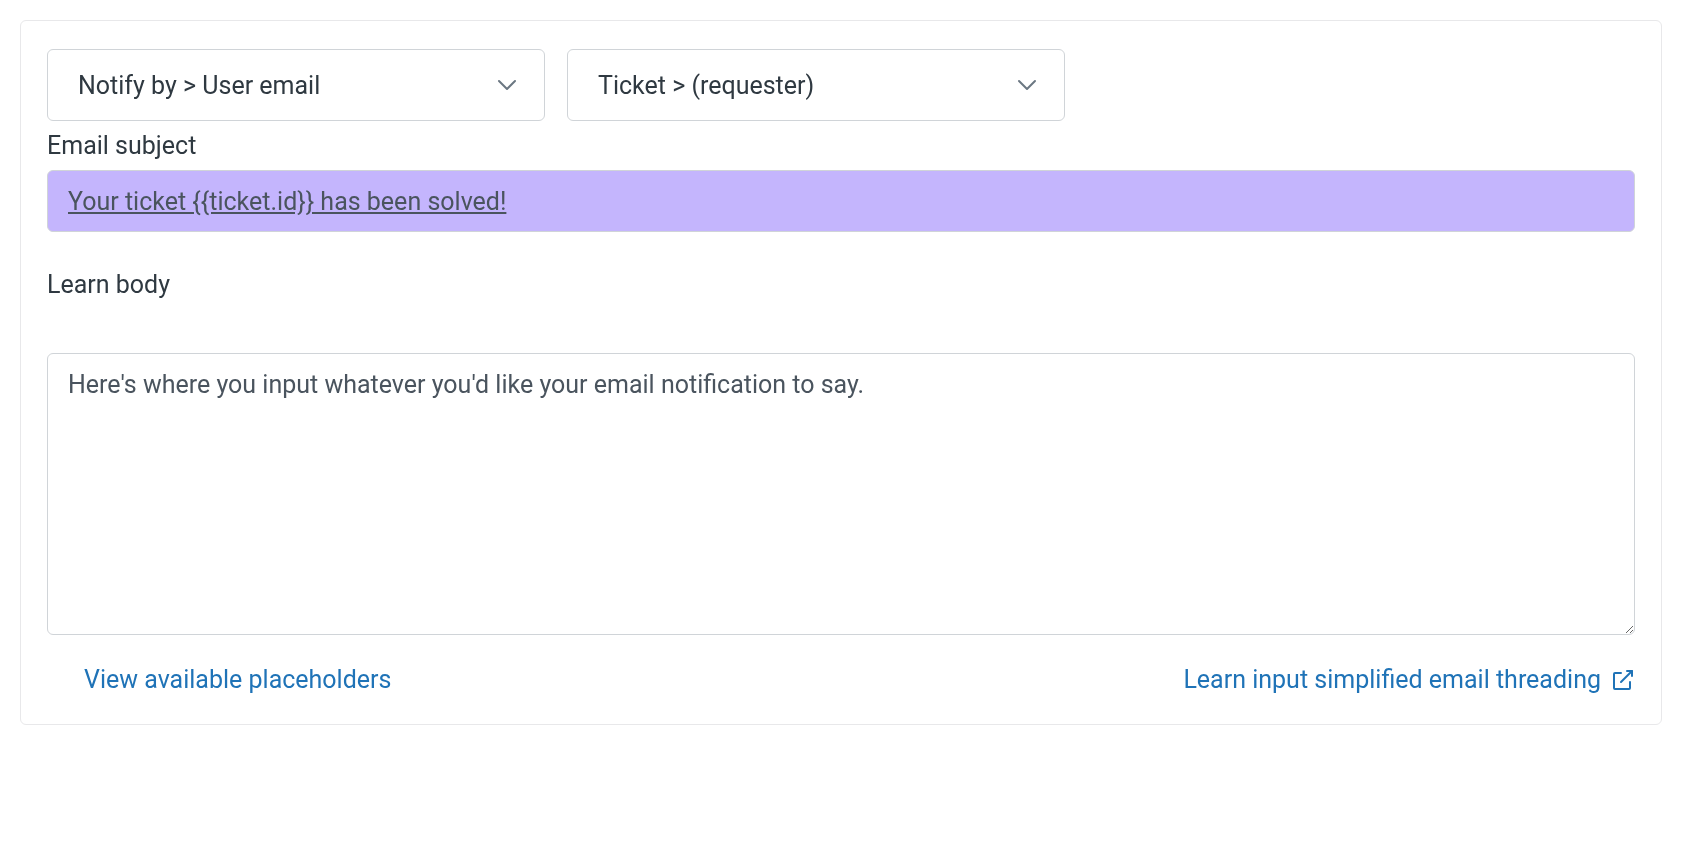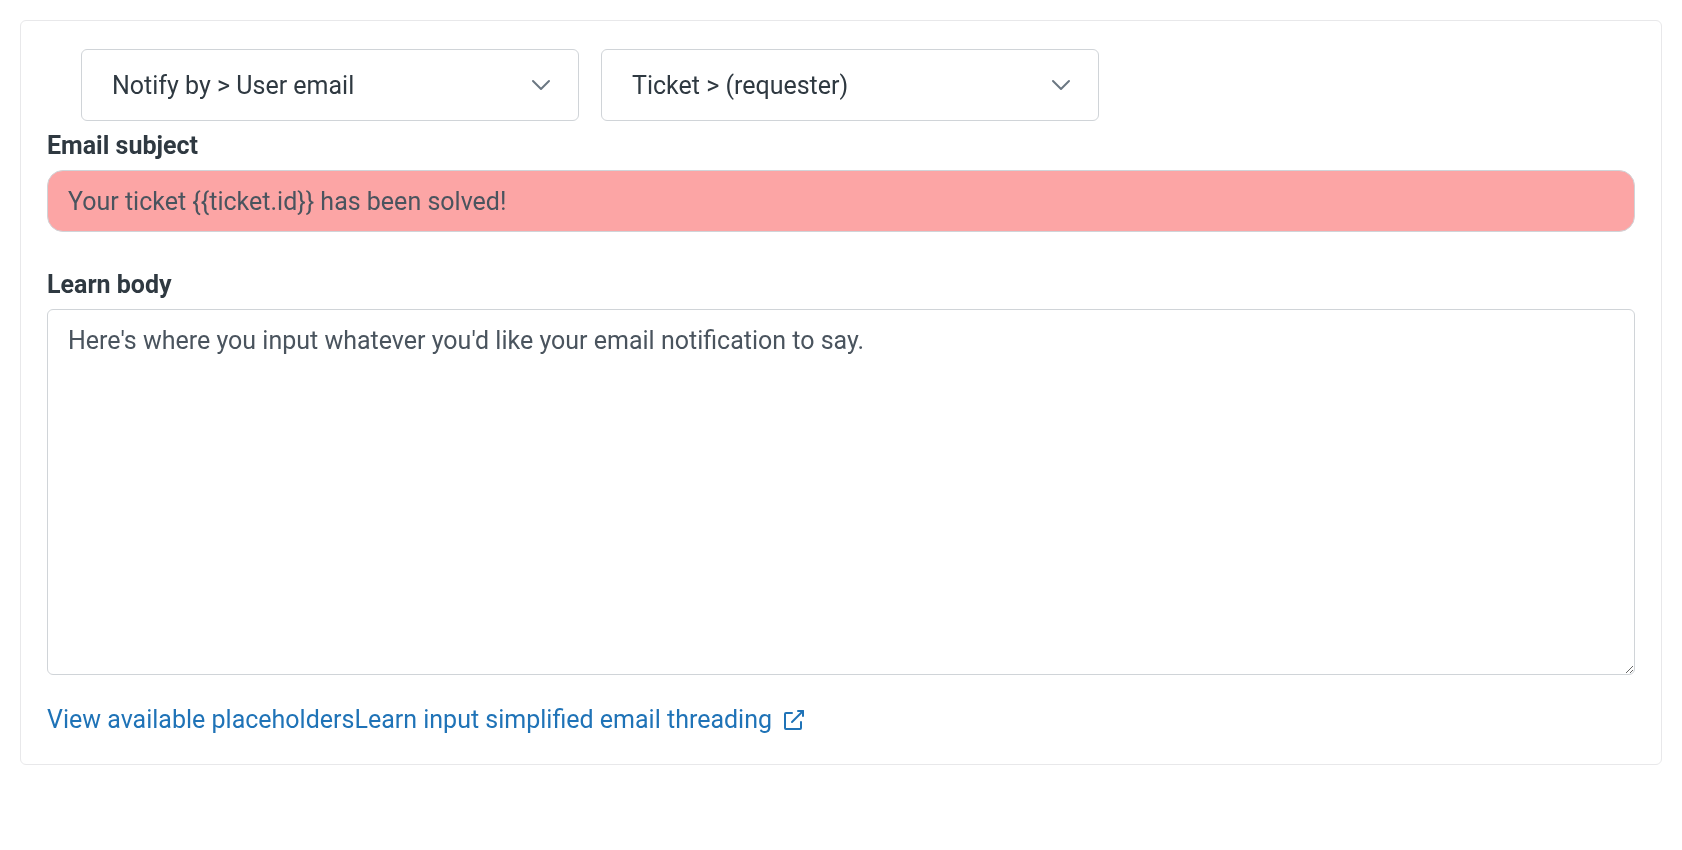"Notify by > User email" .select-row { margin-left: 34px -> none }
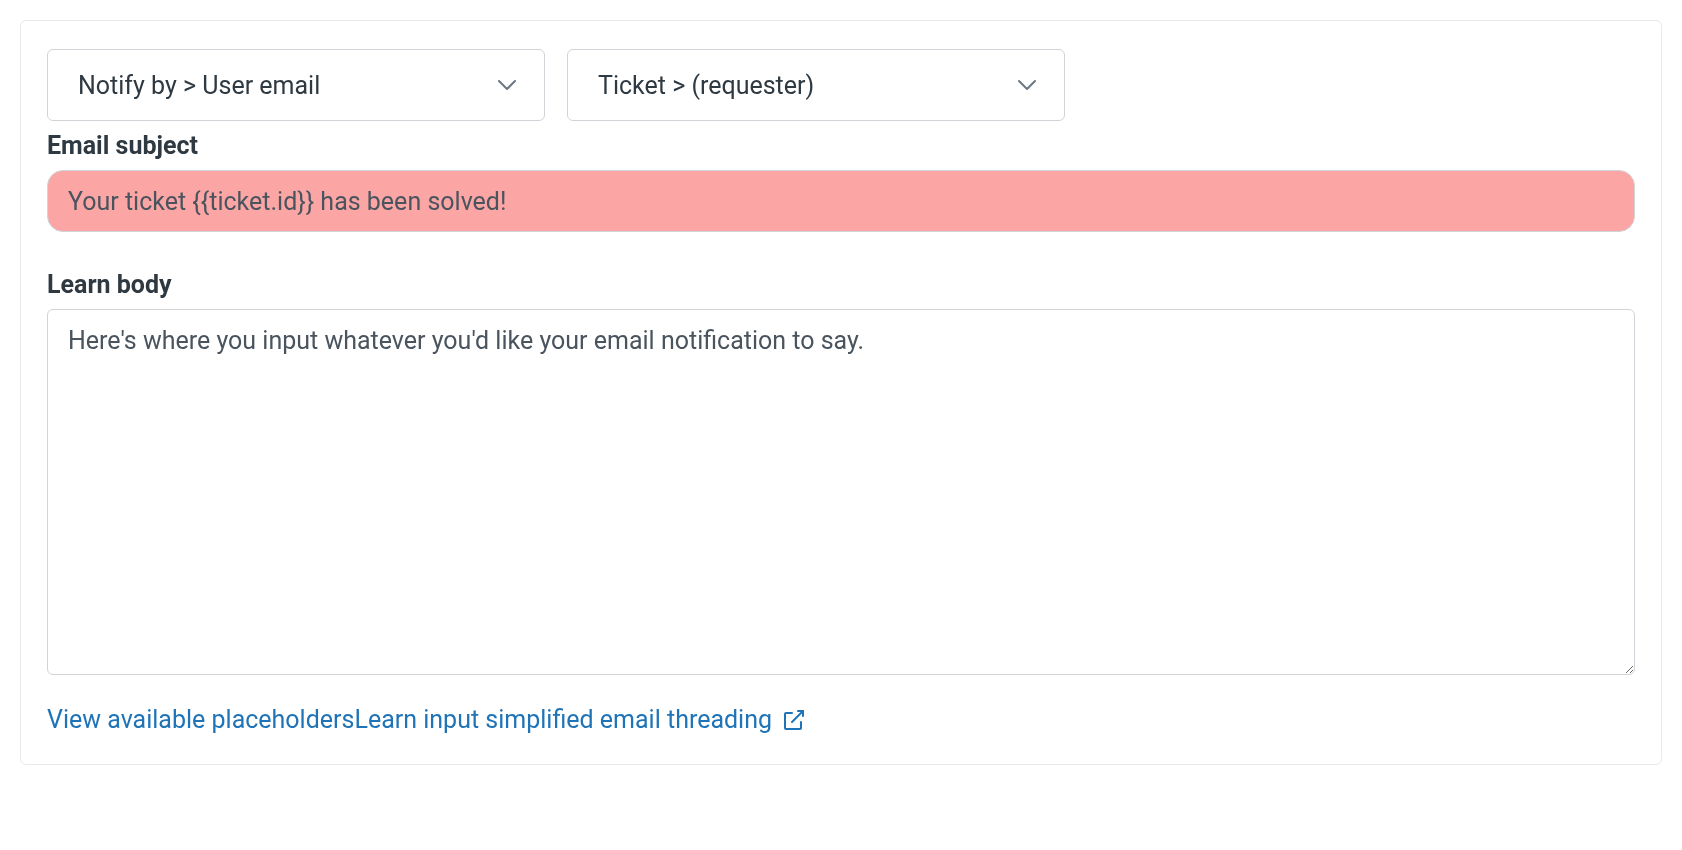"Email subject" .label { font-weight: 700 -> 400 }
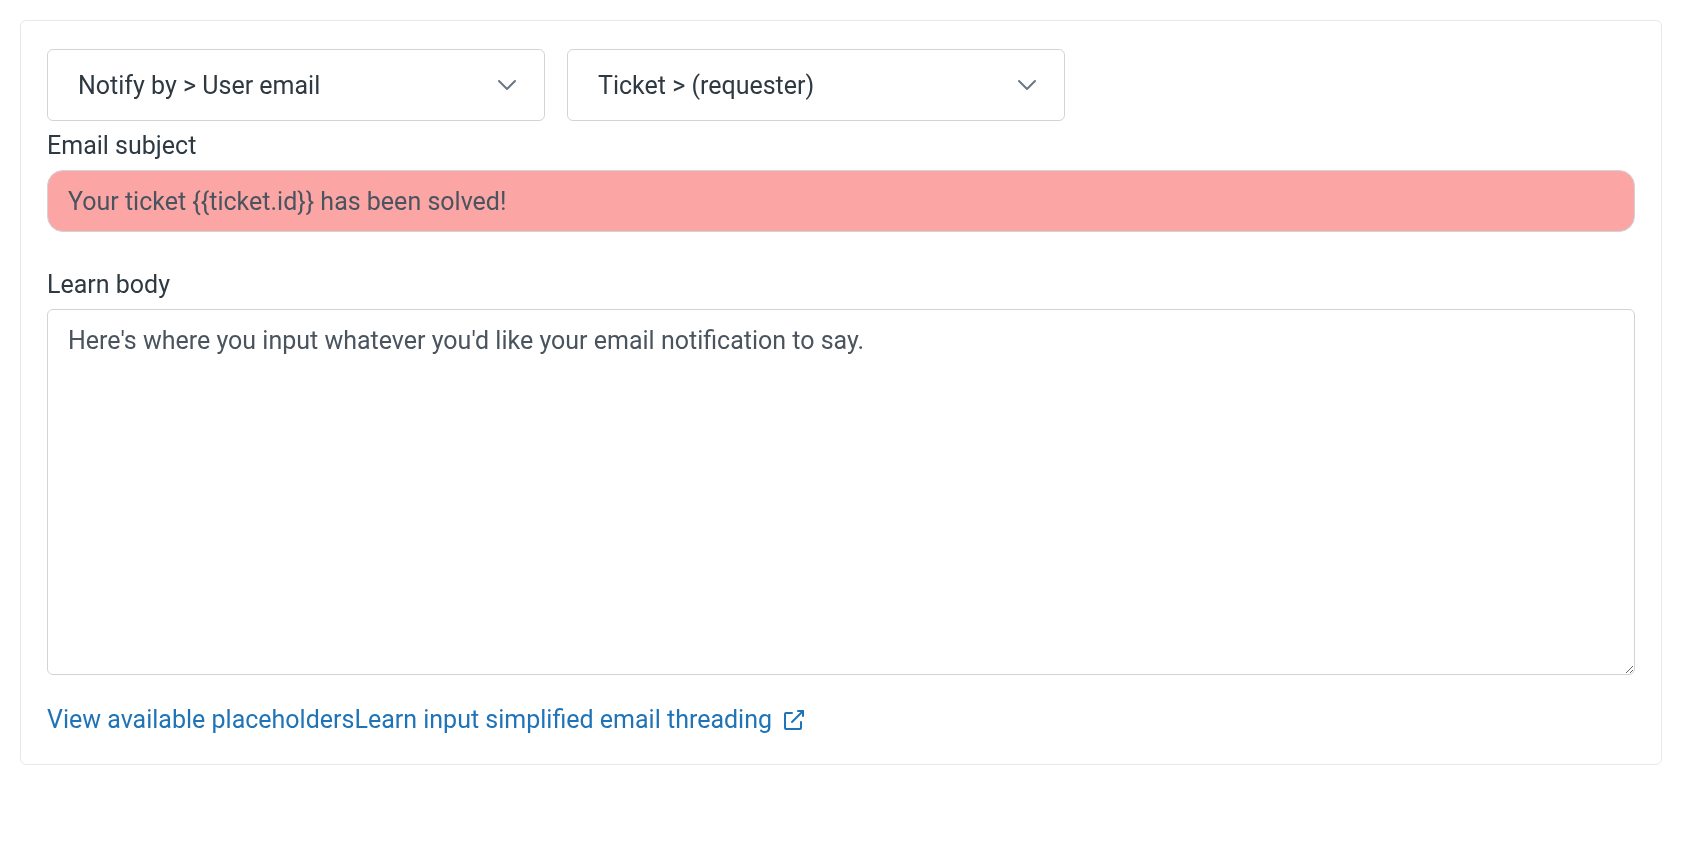"Your ticket {{ticket.id}} has been" .text-input { background: #fca5a5 -> #c4b5fd; border-radius: 16px -> 6px; text-decoration: none -> underline }
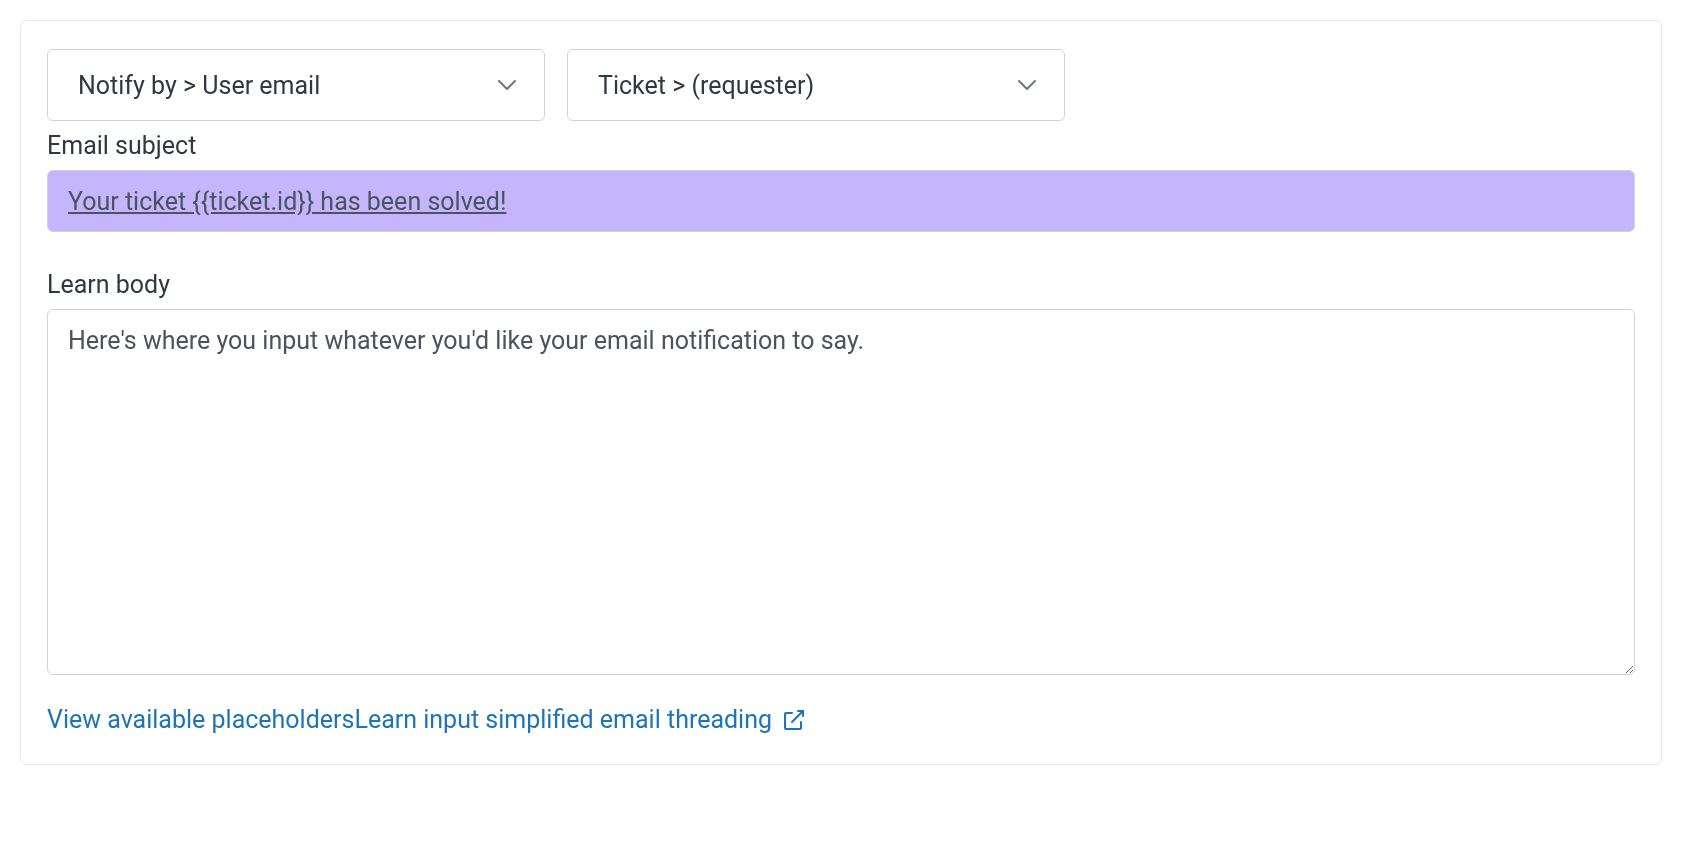"Here's where you input whatever" .textarea { height: 366px -> 282px; margin-top: none -> 44px }
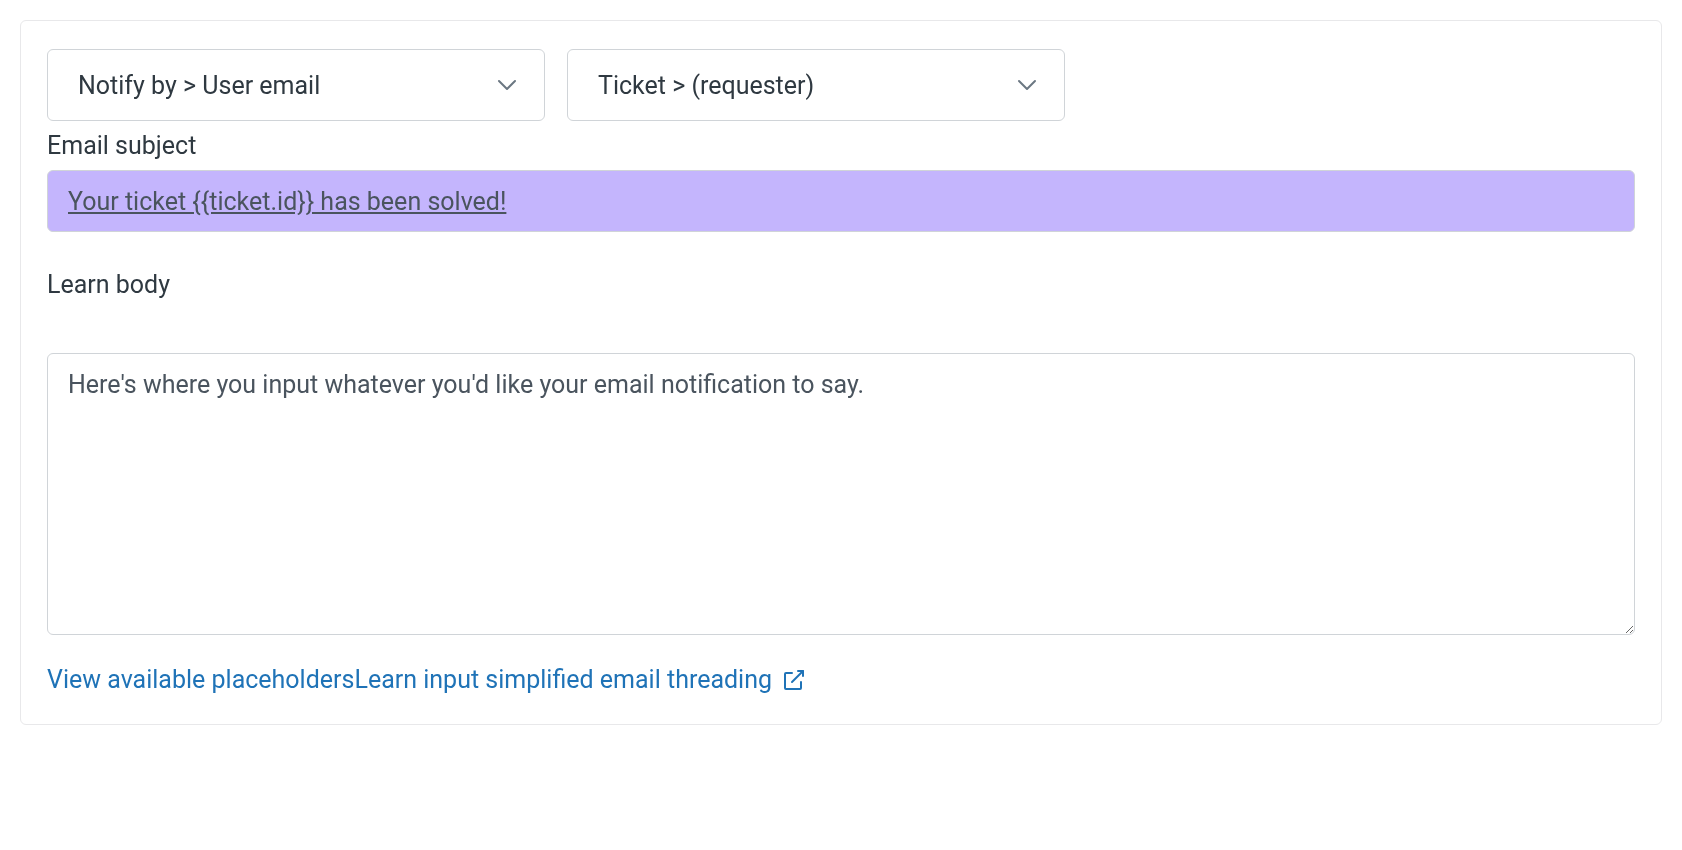"View available placeholders" .footer-row { justify-content: none -> space-between; margin-left: none -> 37px }
